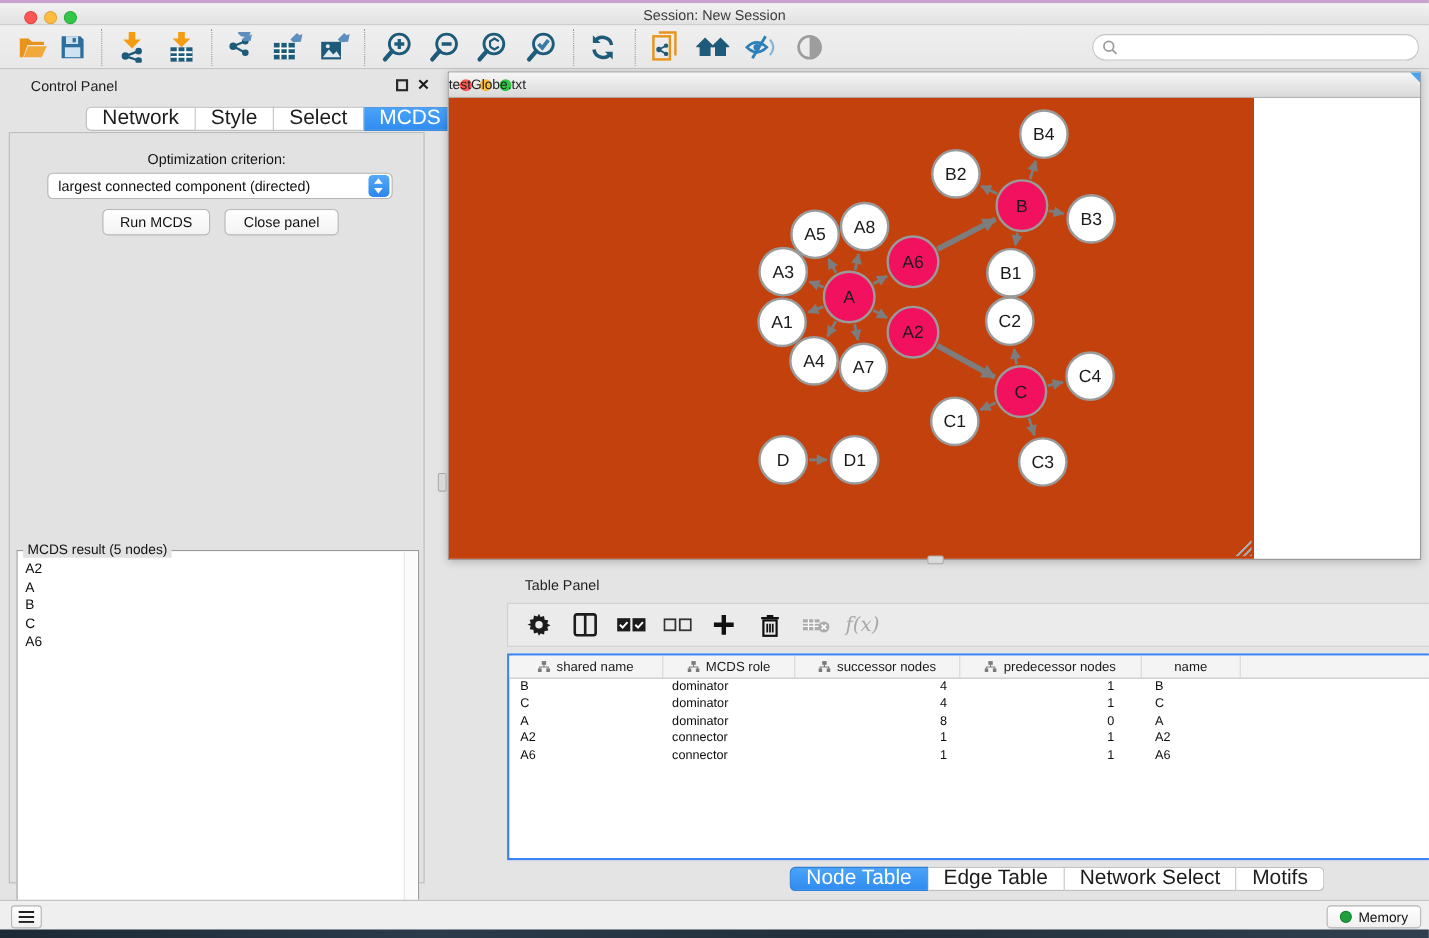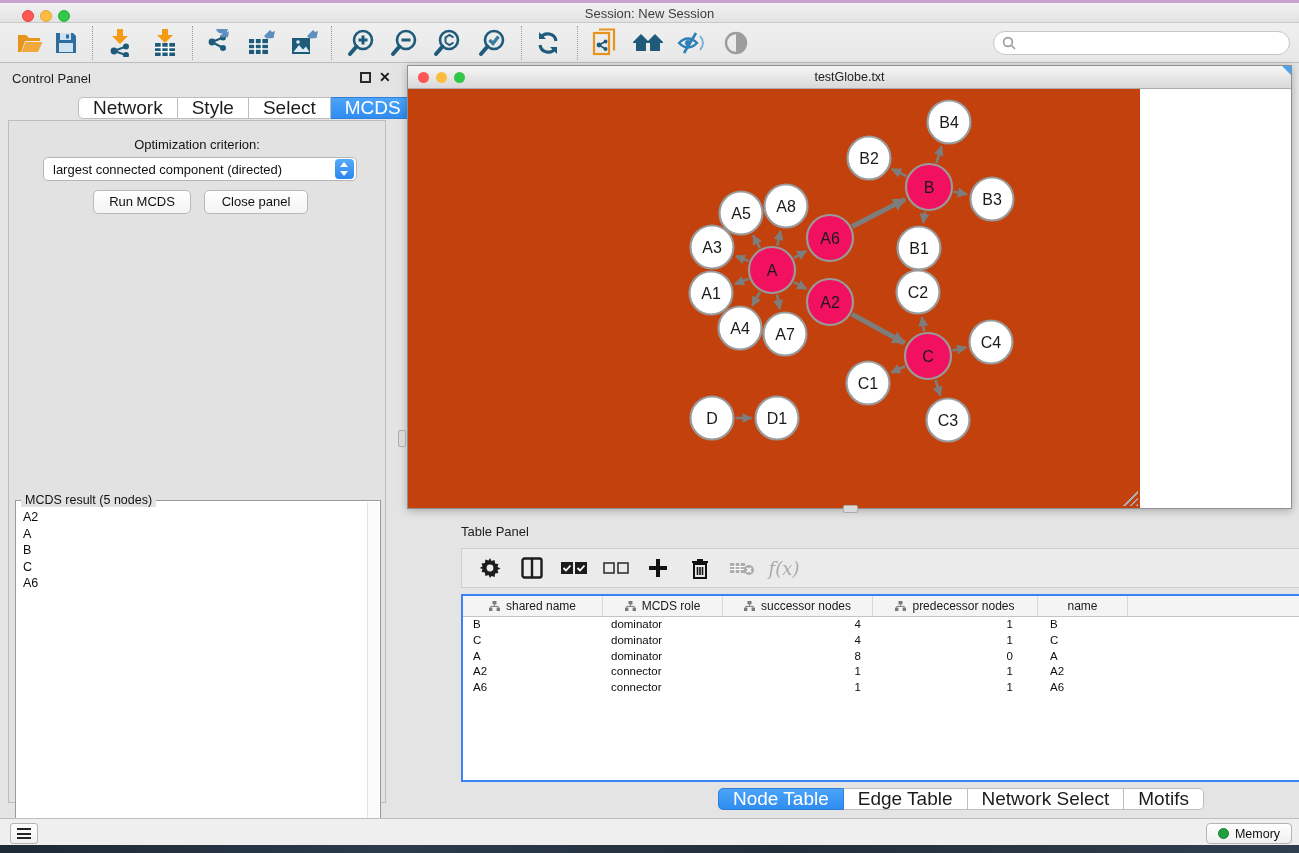"Control Panel" .panel-title { left: 8px -> 24px }
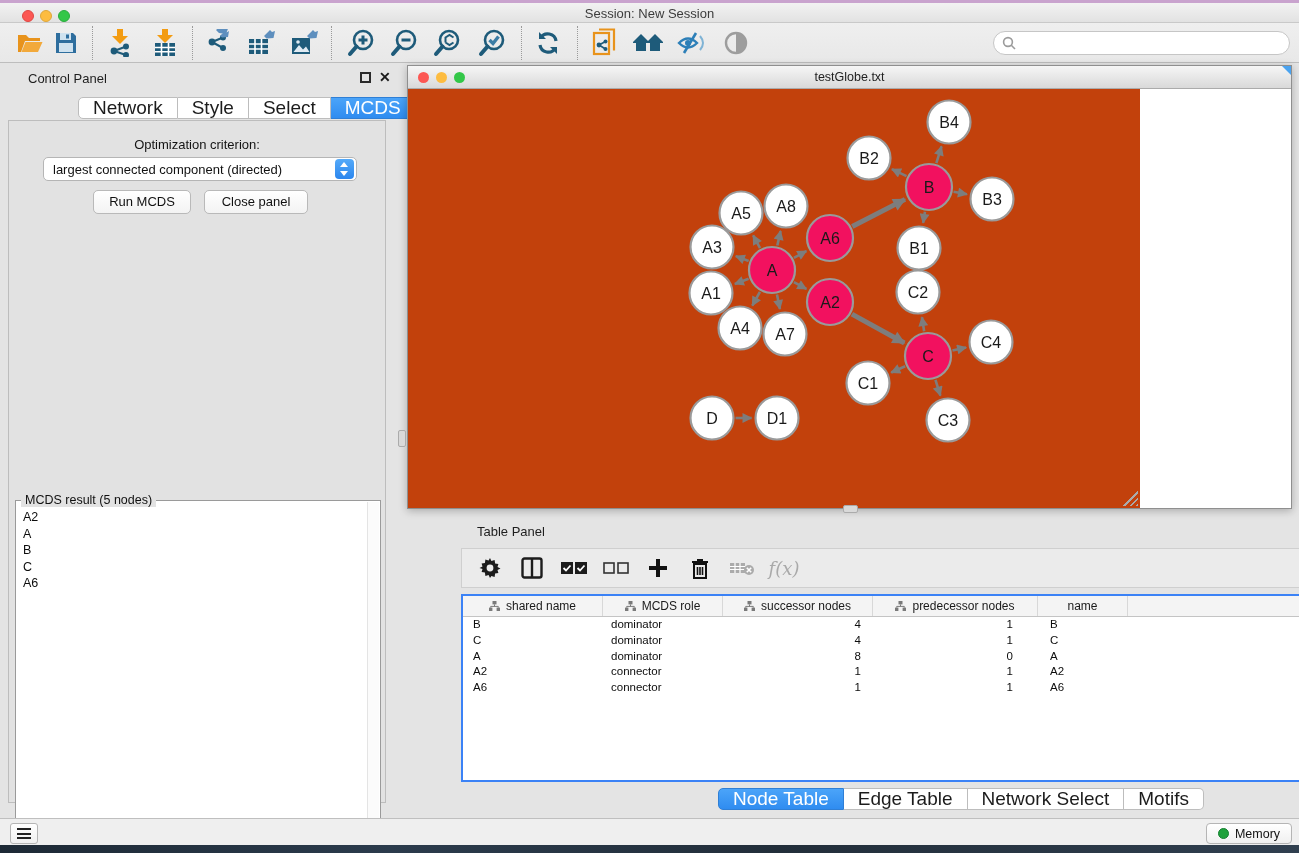"testGlobe.txt" .net-head .title { text-align: center -> none }
